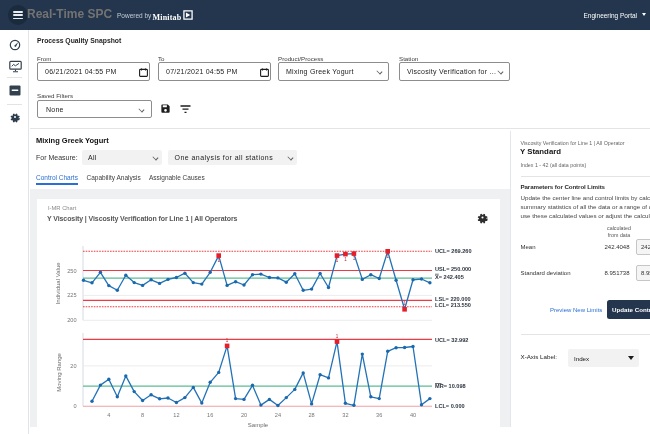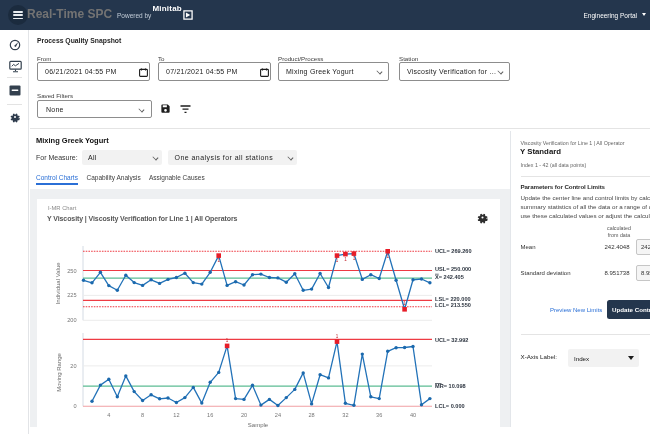"Minitab" .mtb { font-family: none -> Liberation Serif, serif; top: 4px -> 13px }
